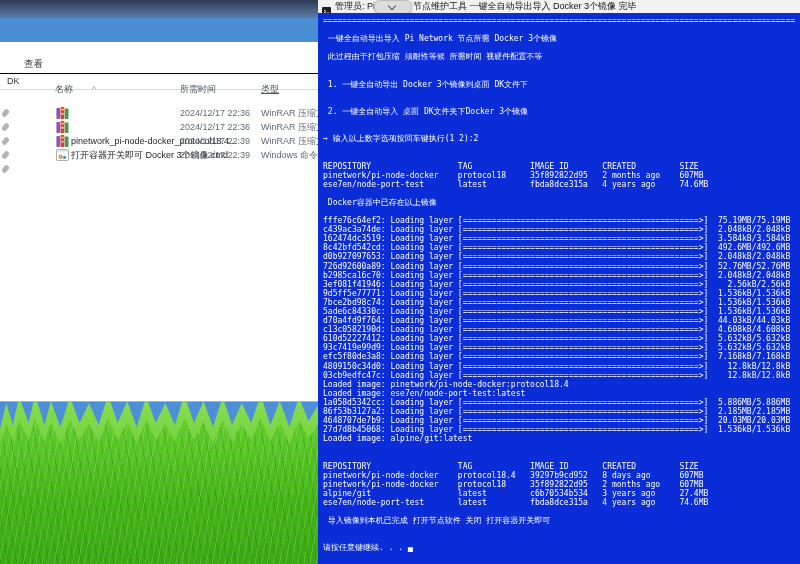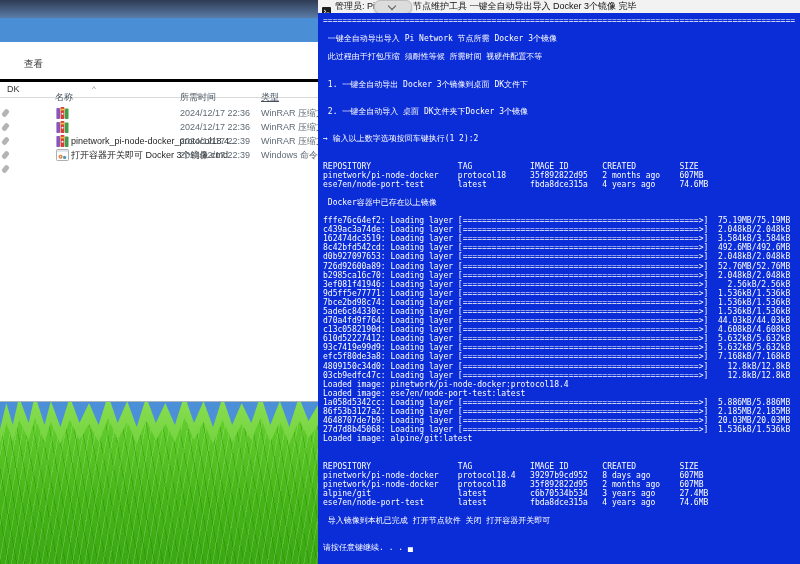"DK" .exp-address { border-top: 3px solid #000000 -> 1px solid #000000; top: 37px -> 31px }
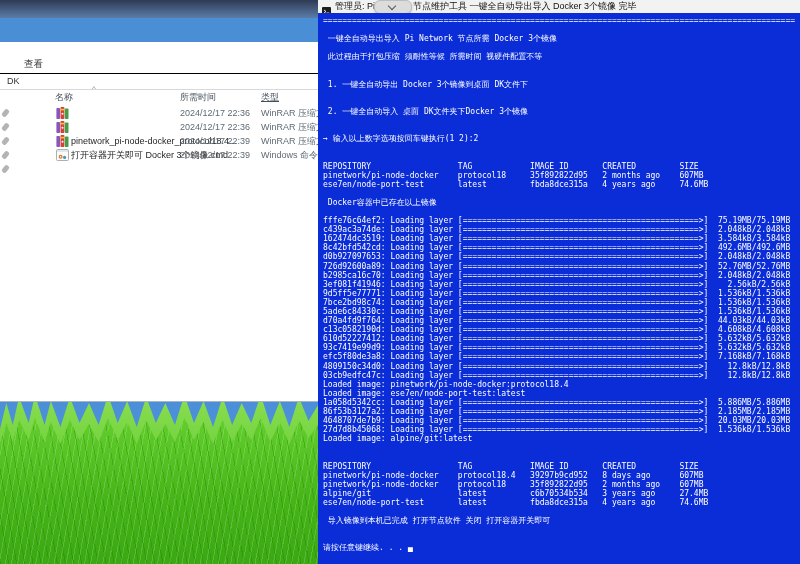"名称" .exp-headers { top: 48px -> 40px }
